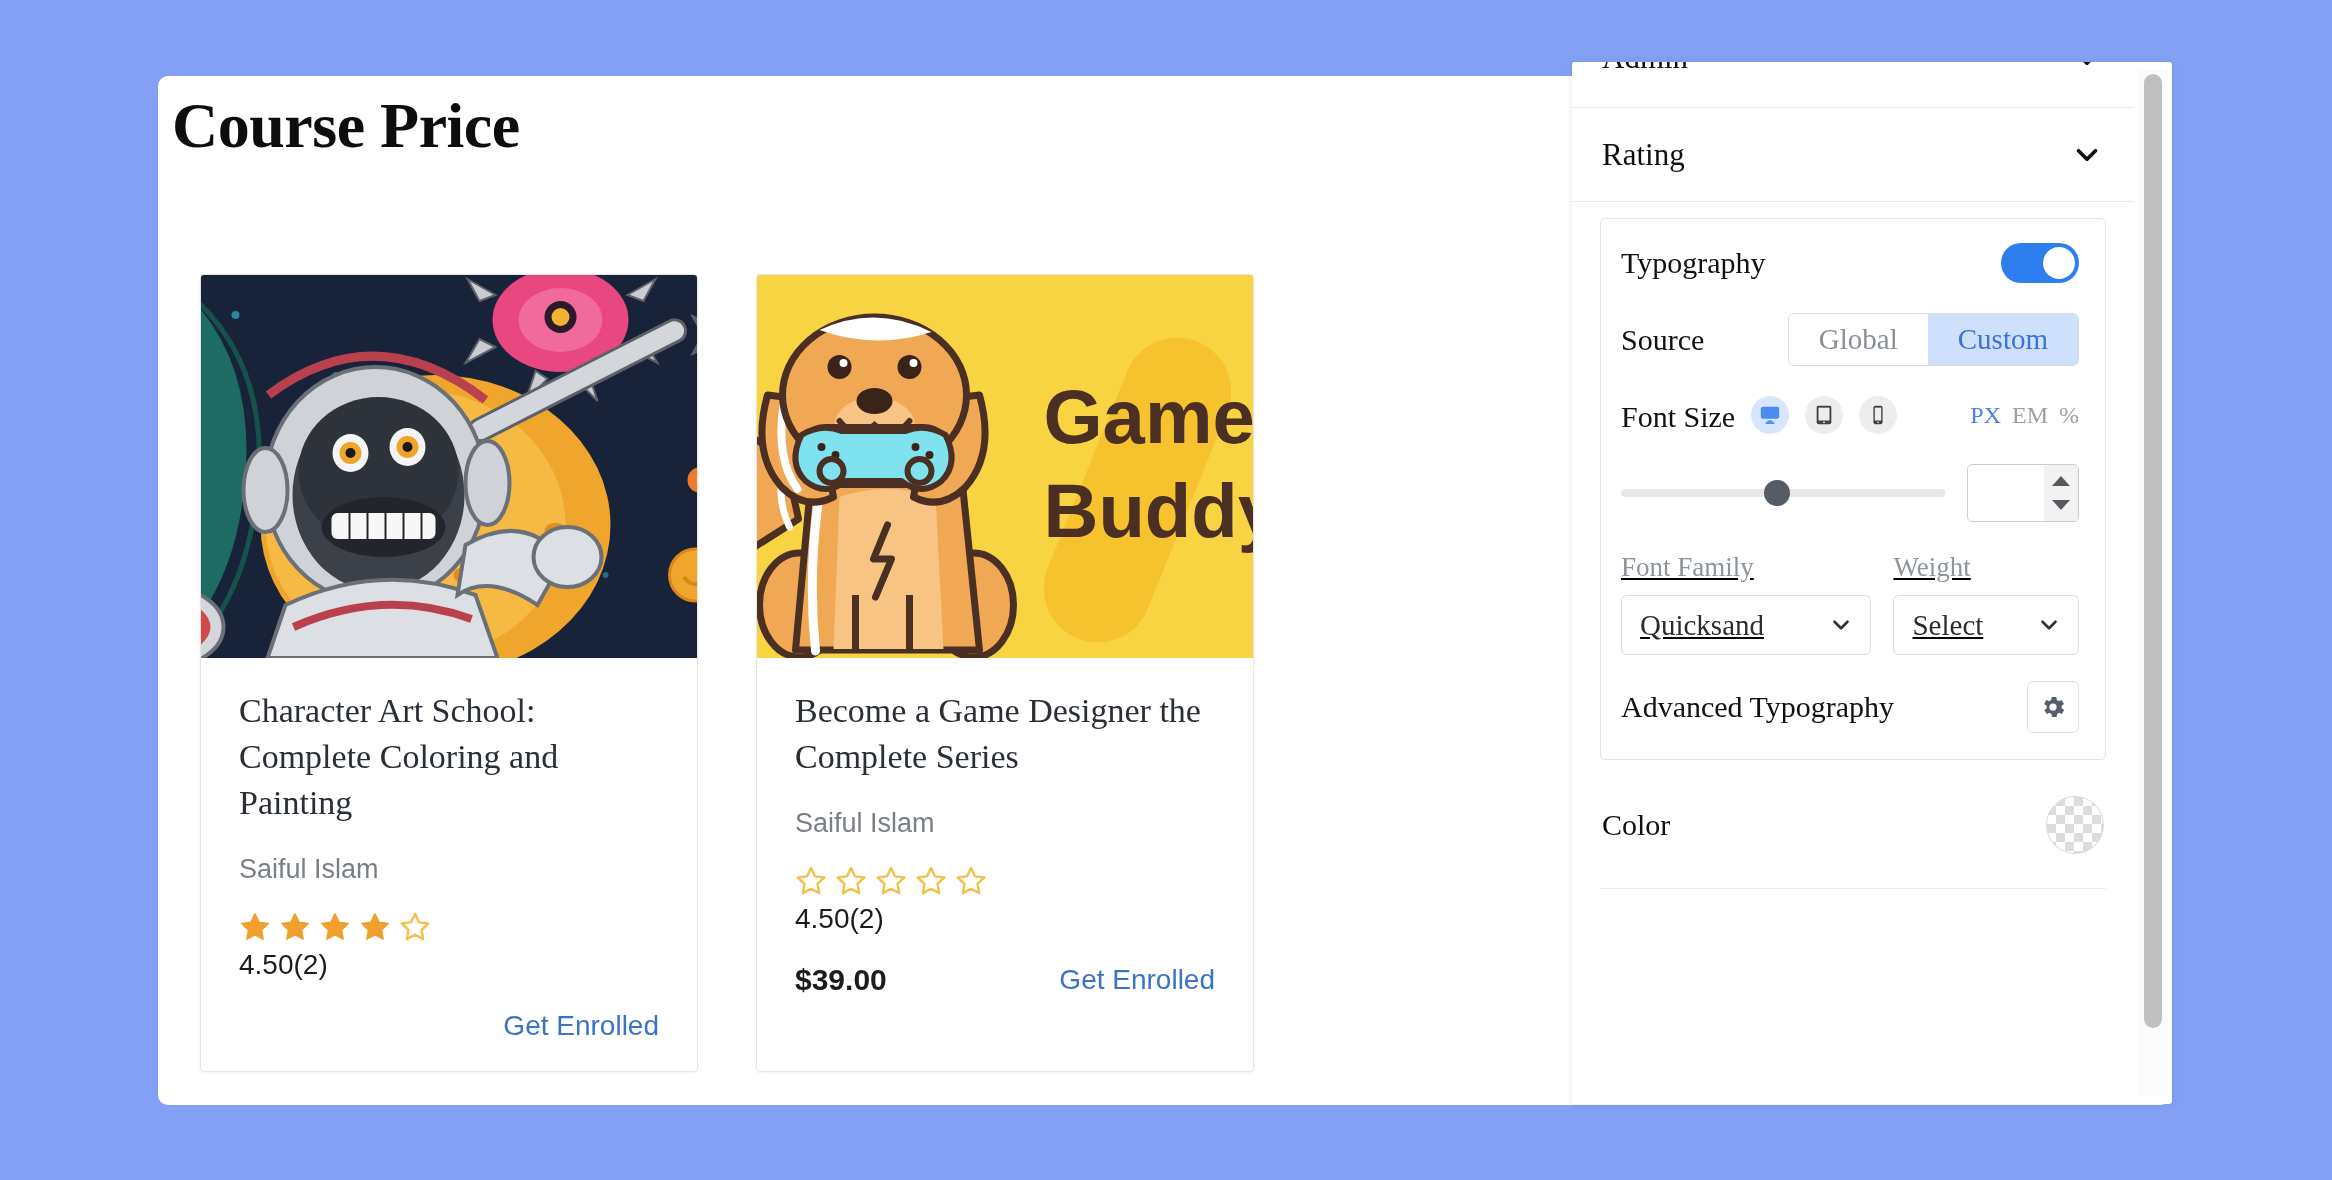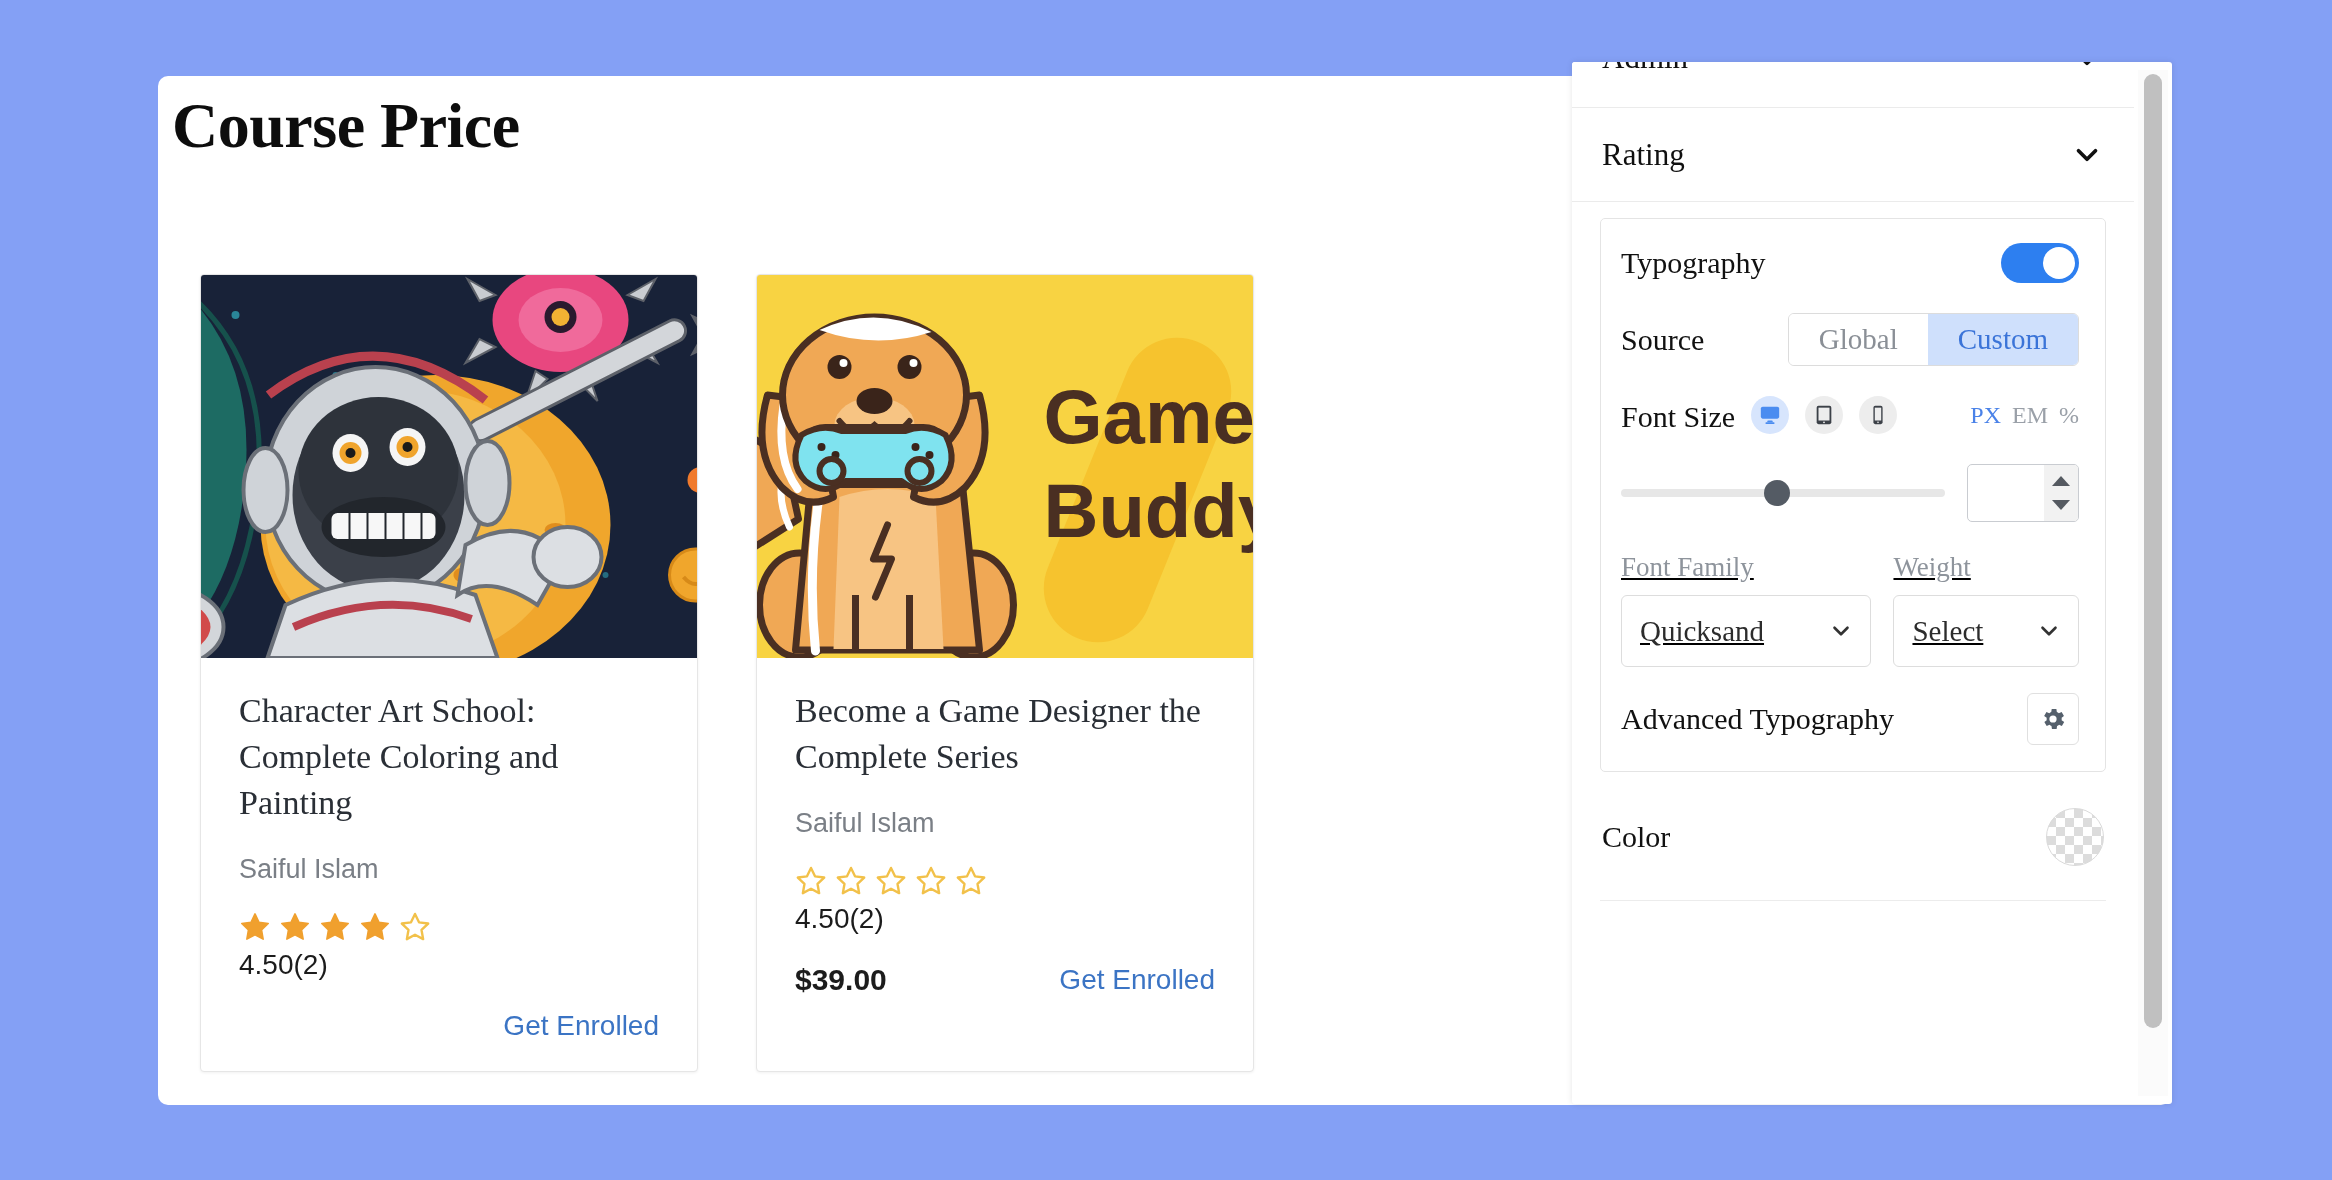"Quicksand" .select { height: 72px -> 60px }
